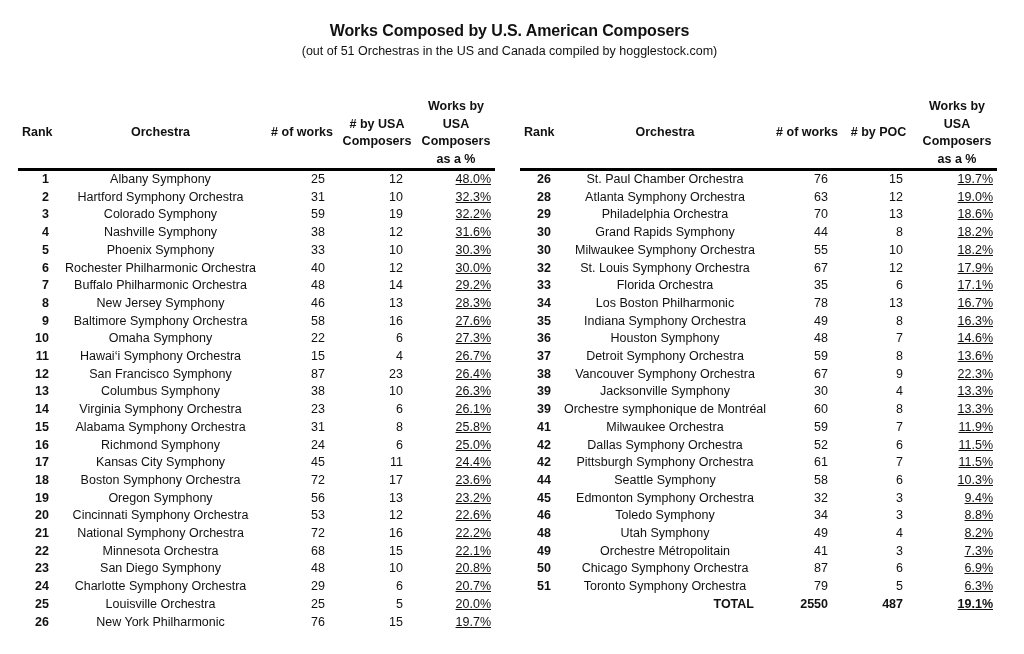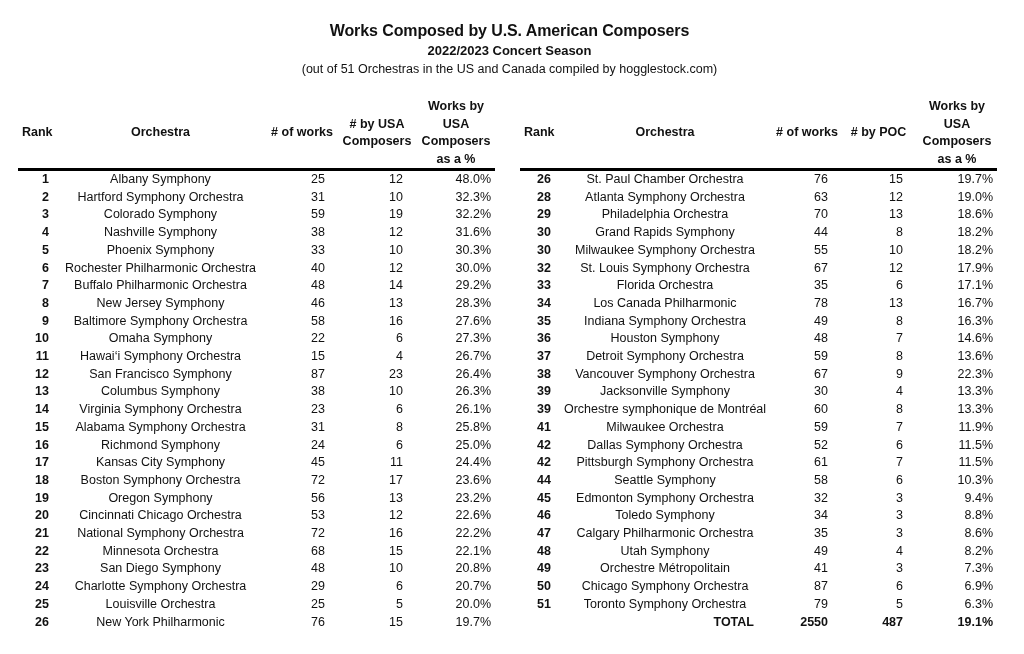"2022/2023 Concert Season" div.subtitle { html: <div>2022/2023 Concert Season</div> -> none }
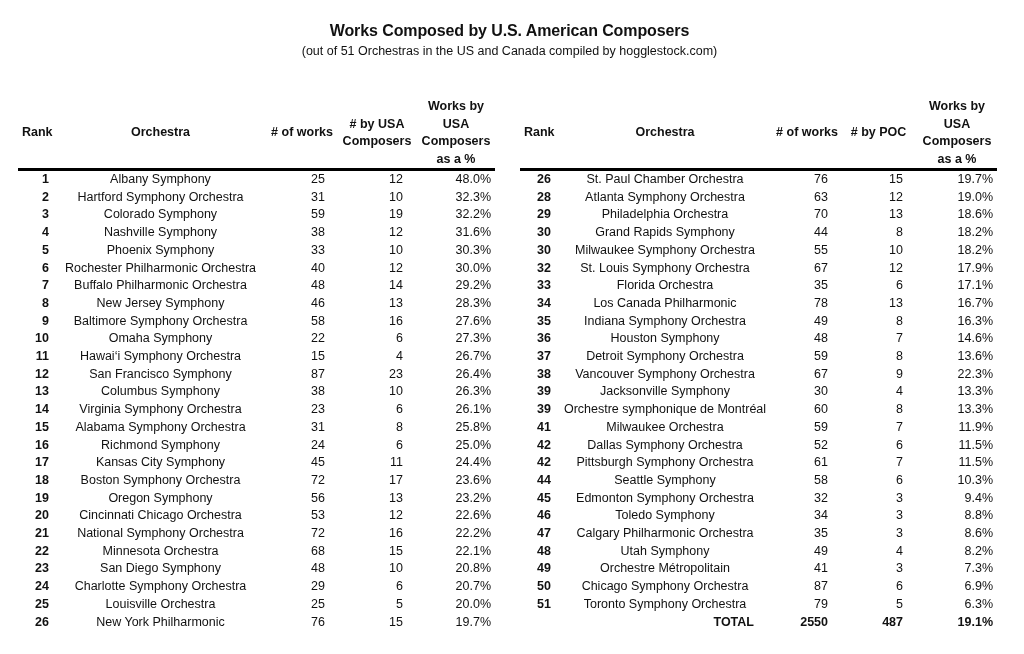"48.0%" td.pct-val { text-decoration: none -> underline }
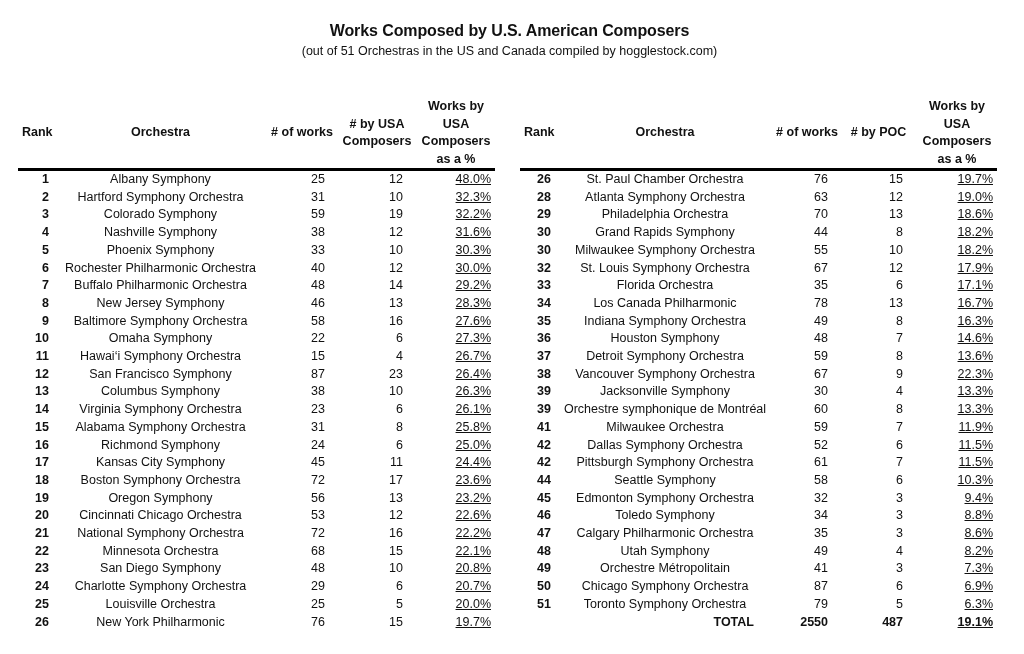"Los Canada Philharmonic" td.orch { text: Canada -> Boston }
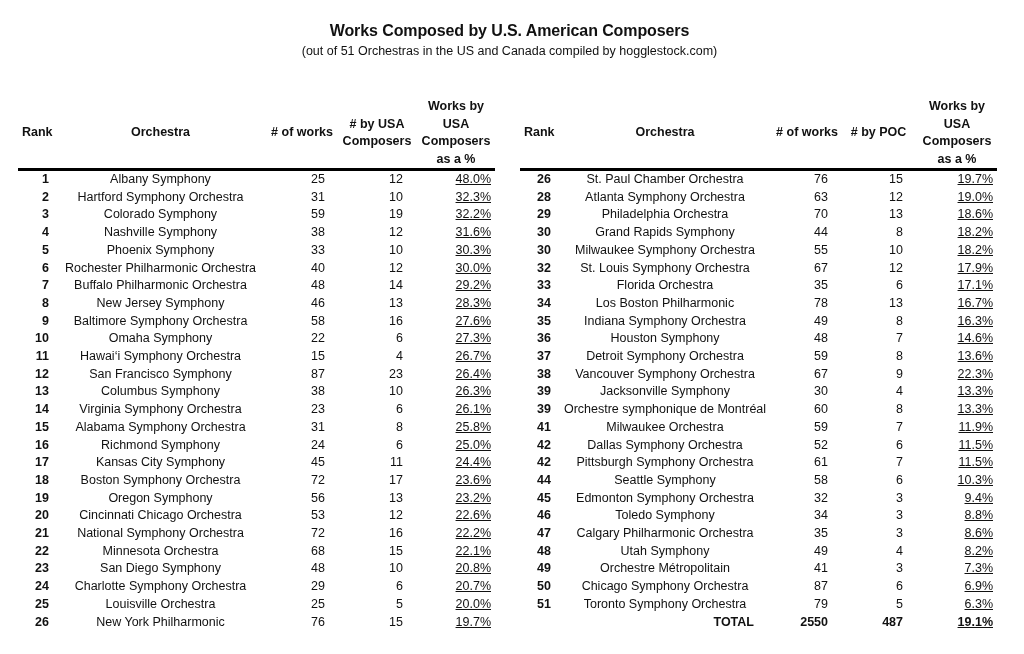"Cincinnati Chicago Orchestra" td.orch { text: Chicago -> Symphony }
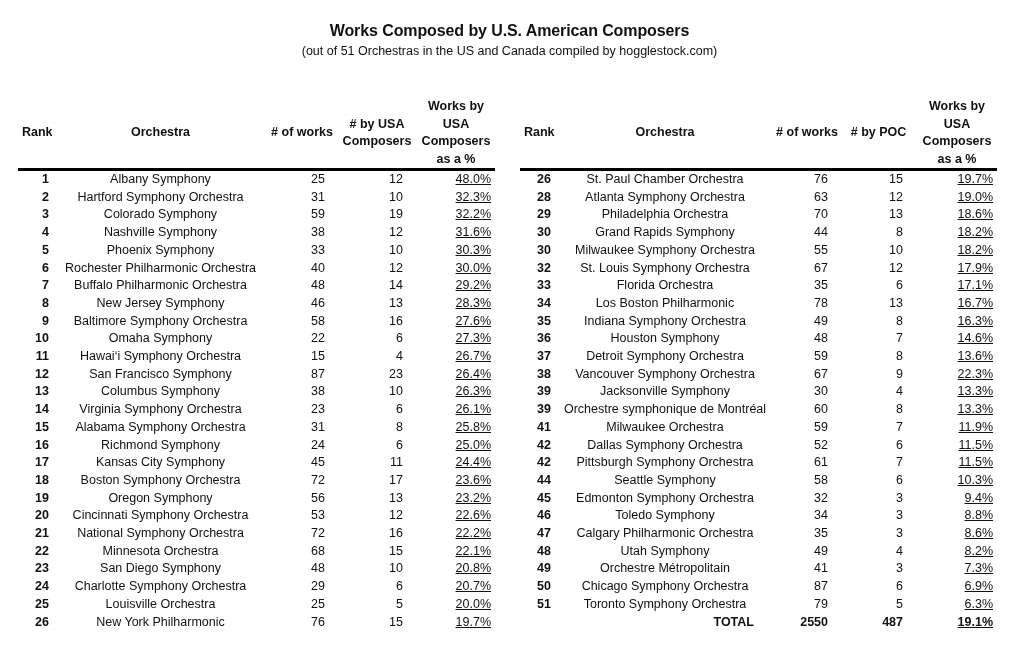"47" tr { html: <tr> <td>47</td> <td>Calgary Philharmonic Orchestra</td> <td>35</td> <td>3</td> <td>8.6%</td> </tr> -> none }
